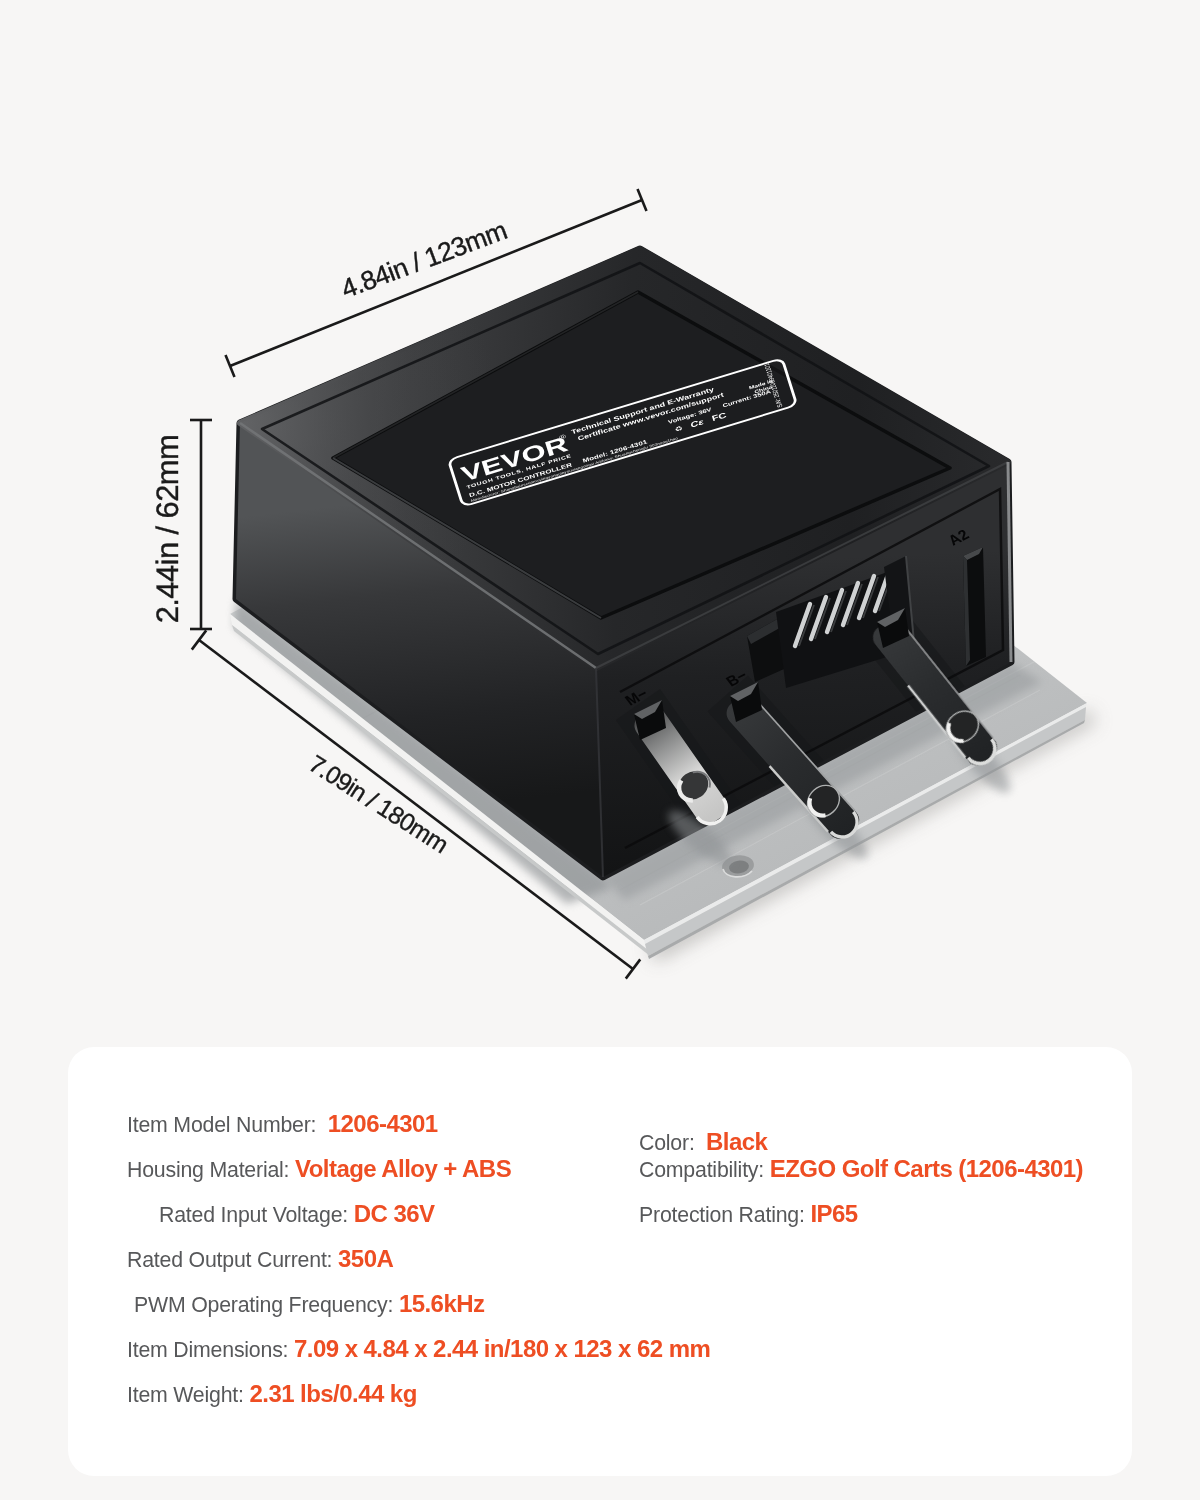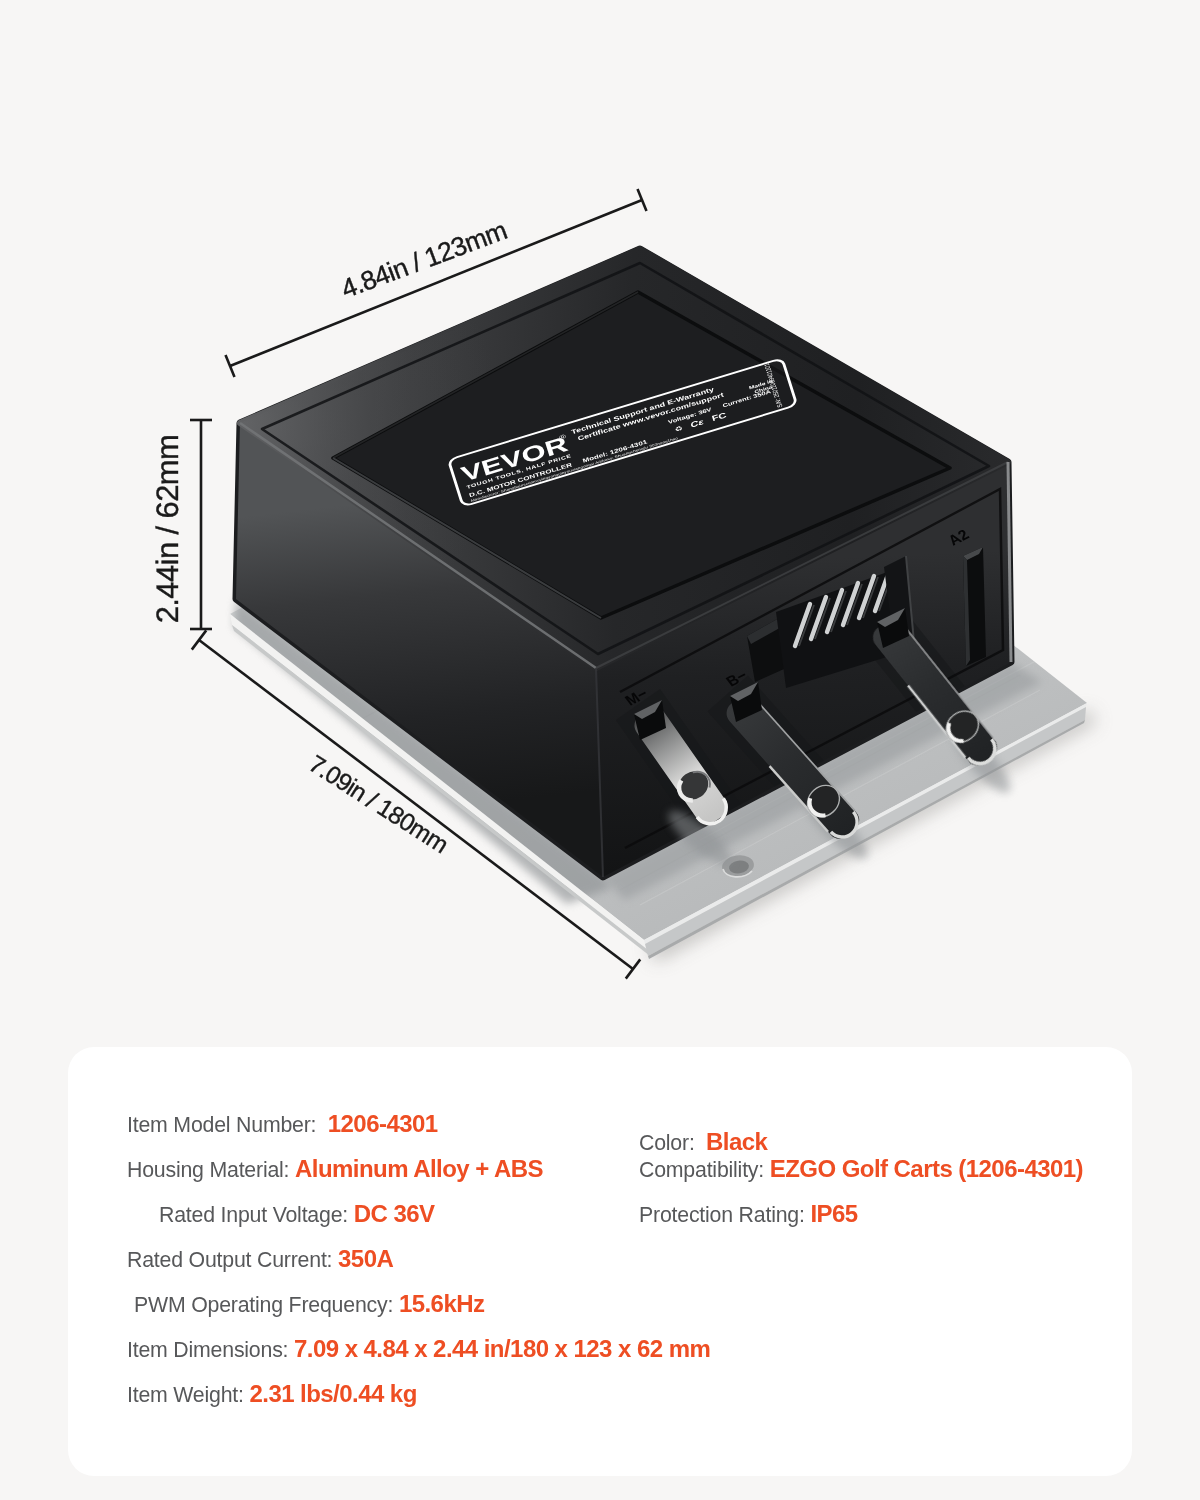"Aluminum Alloy + ABS" b { text: Aluminum -> Voltage }
